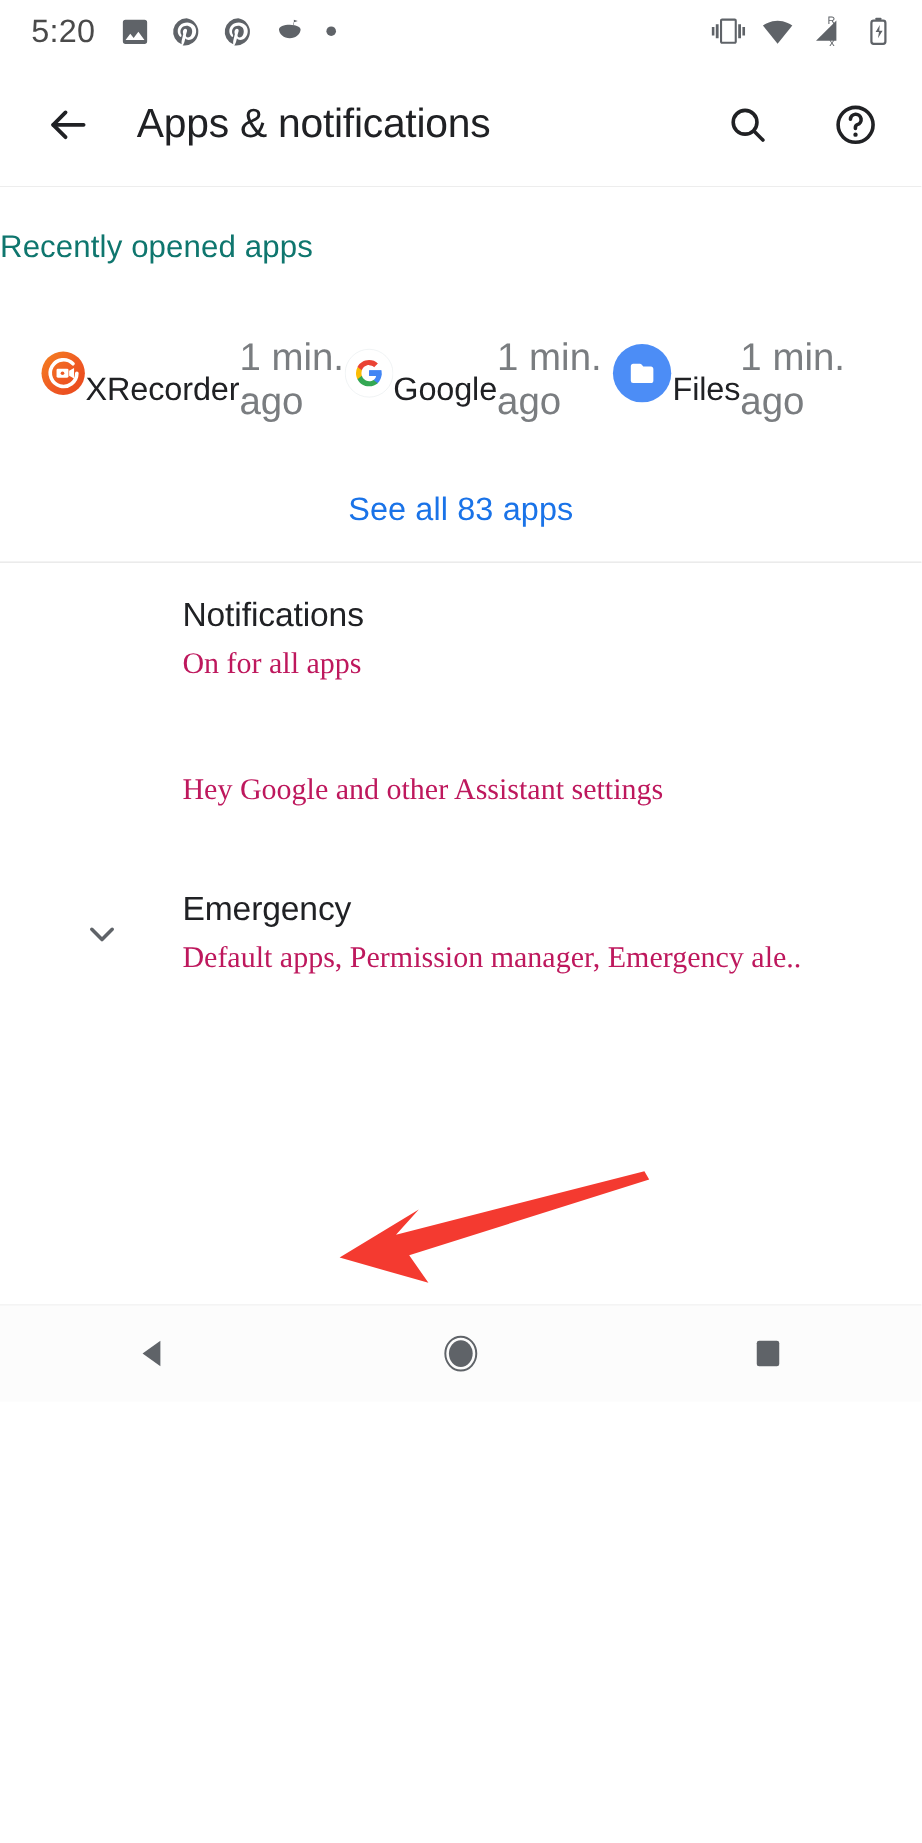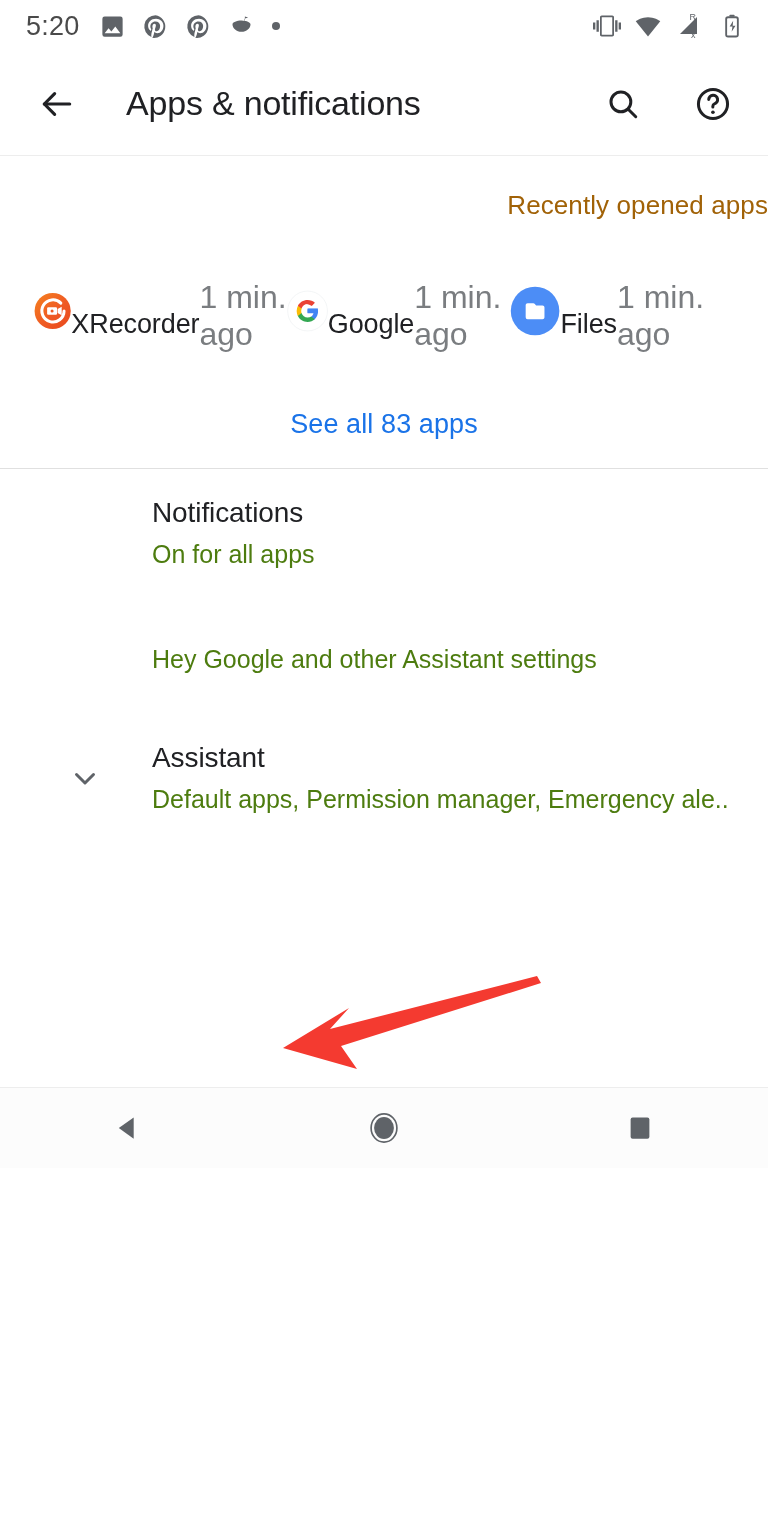"Apps & notifications" .appbar-title { margin-left: 40px -> 28px }
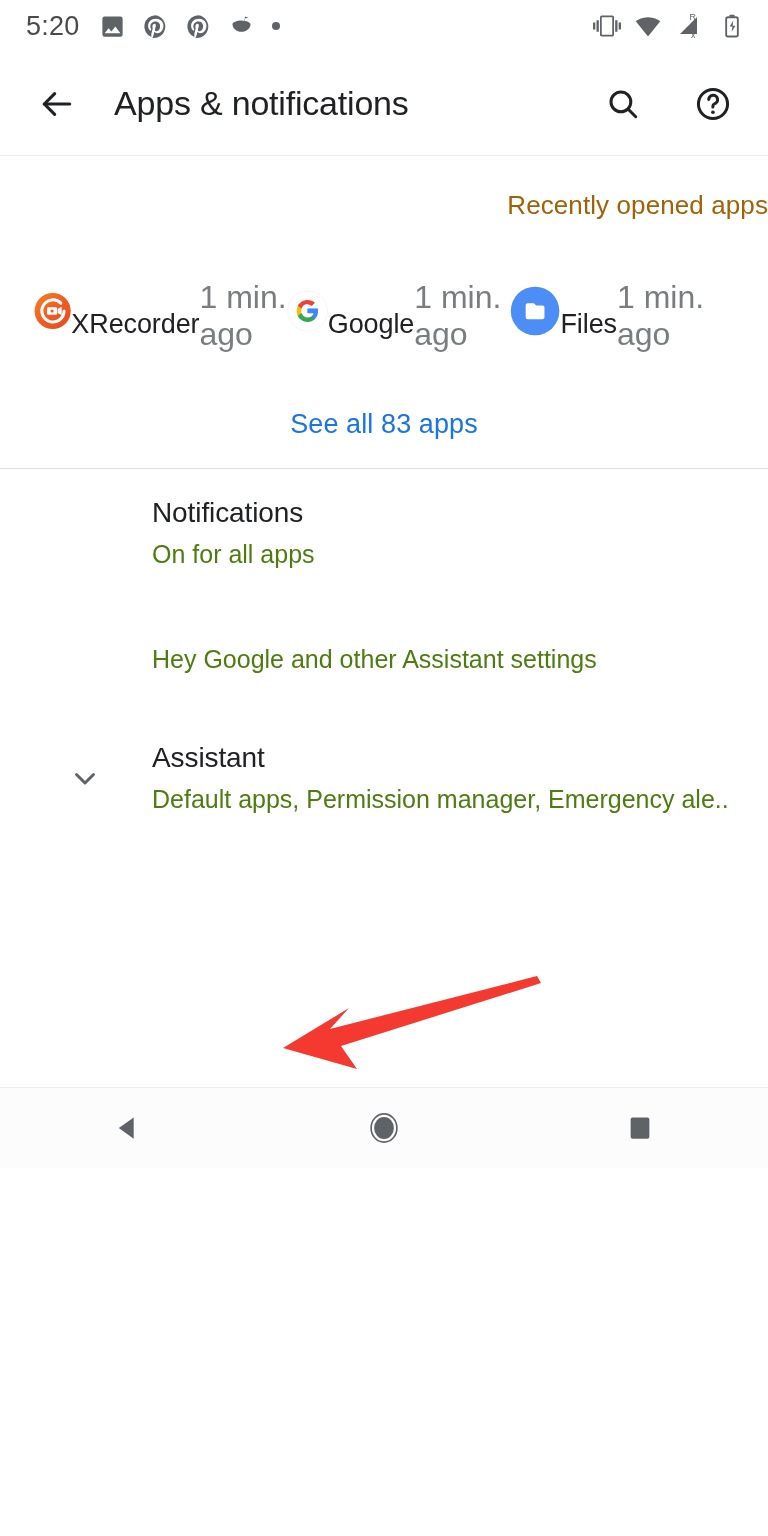"Recently opened apps" .recent-header { color: #a16207 -> #0f766e; text-align: right -> left }
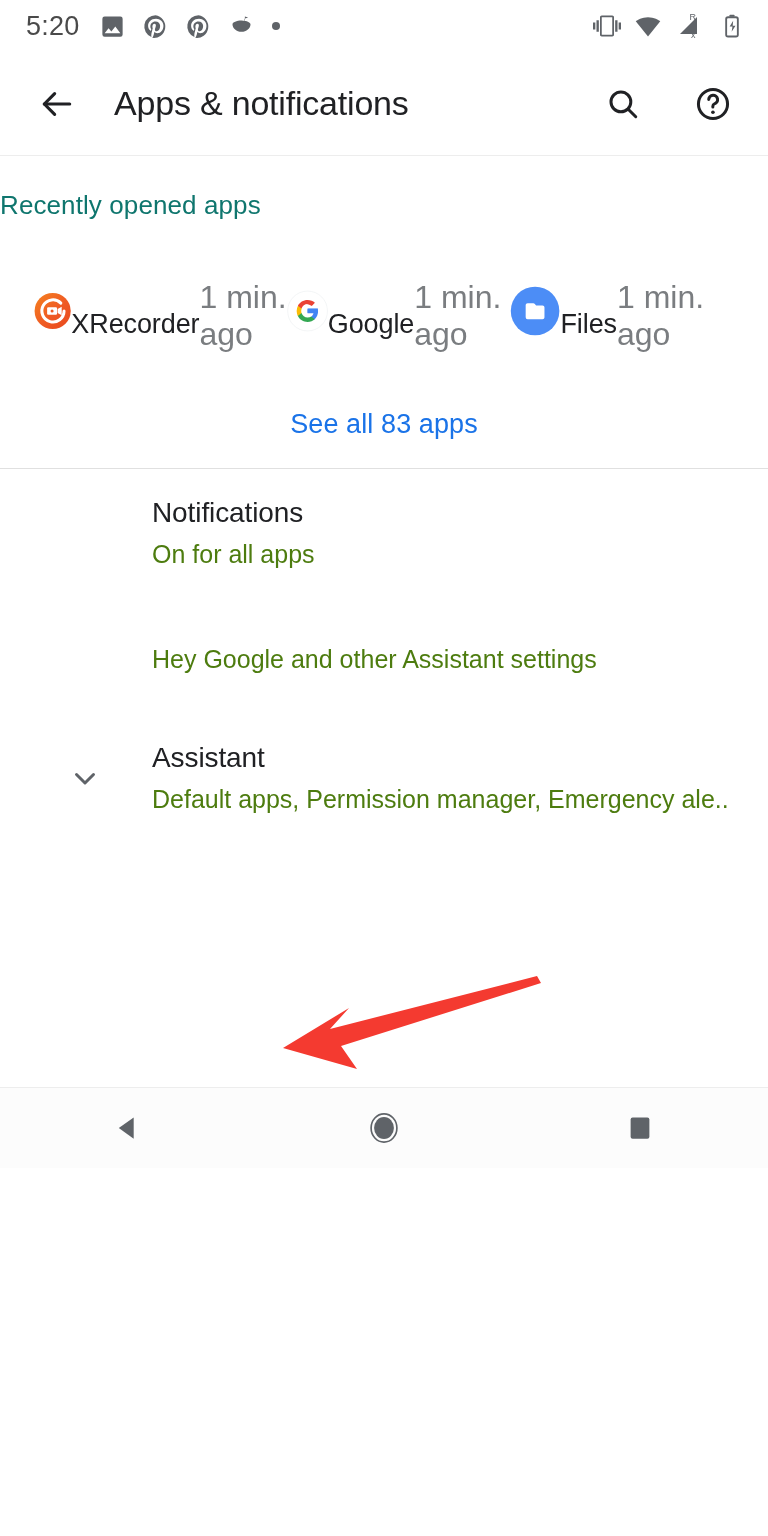"On for all apps" .setting-sub { color: #4d7c0f -> #be185d; font-family: none -> Liberation Serif, serif }
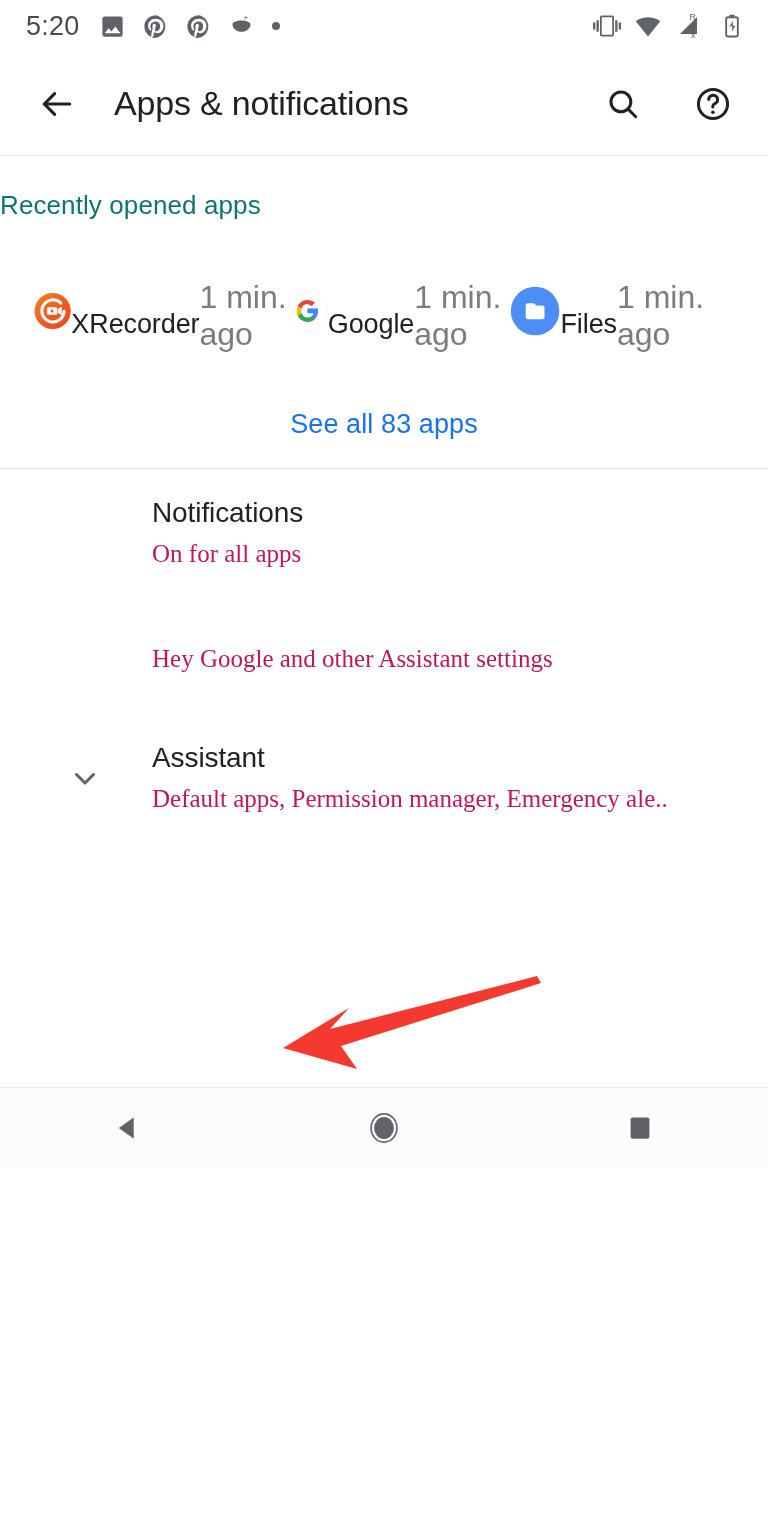"Assistant" div.setting-title { text: Assistant -> Emergency }
